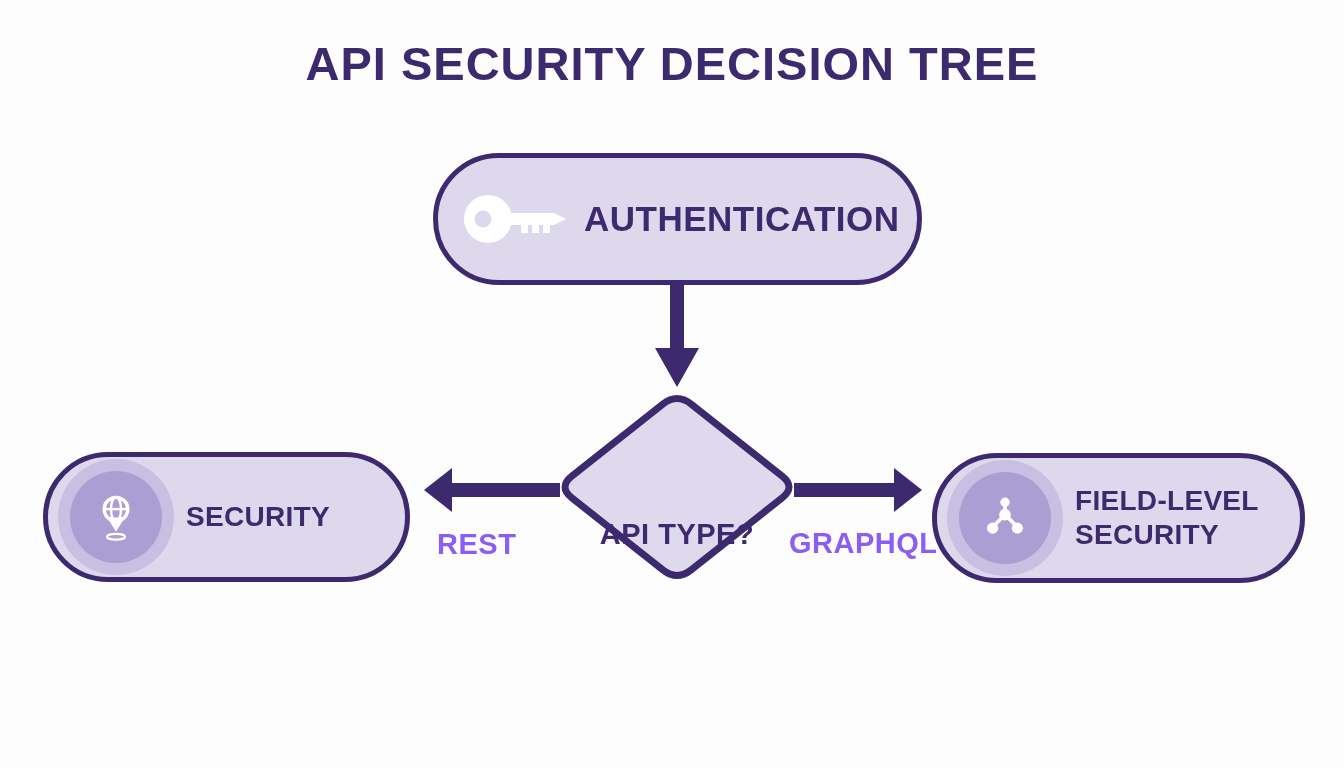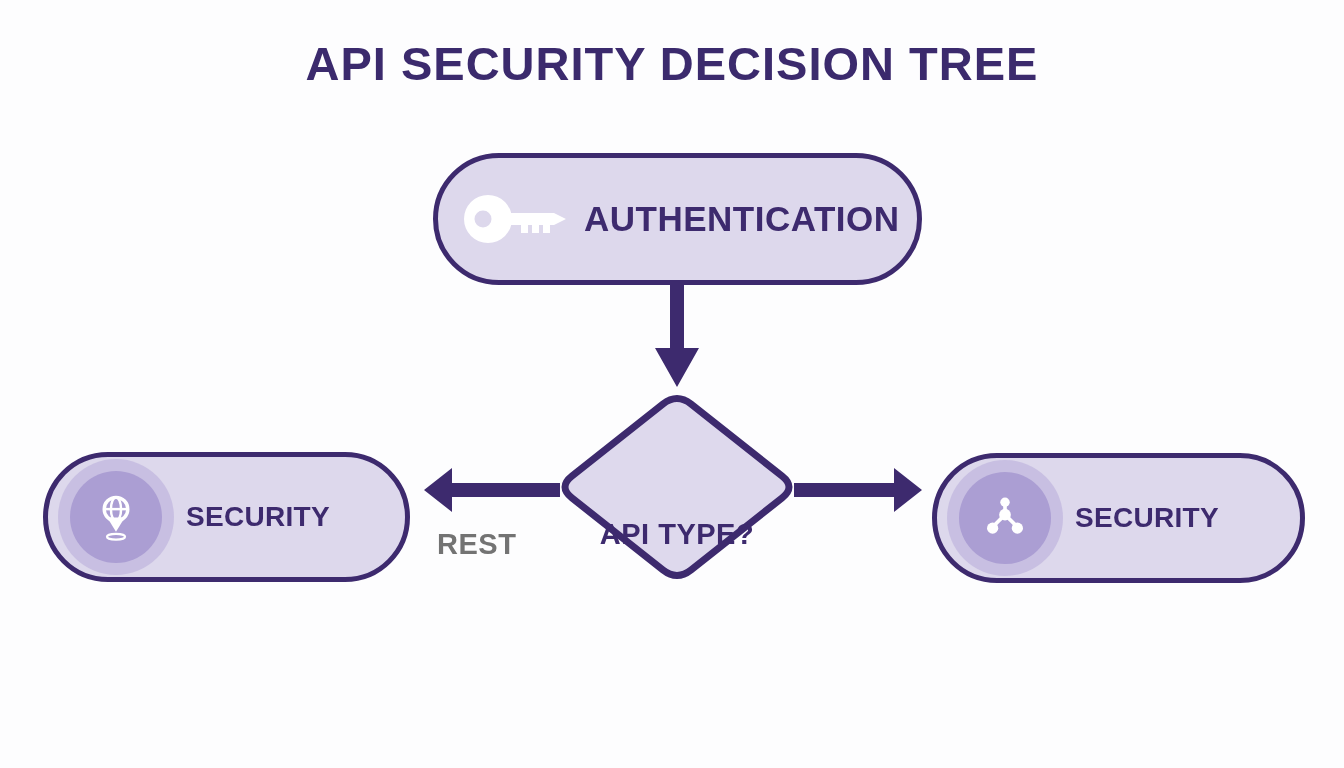"FIELD-LEVEL" div { html: none -> <div>FIELD-LEVEL</div> }
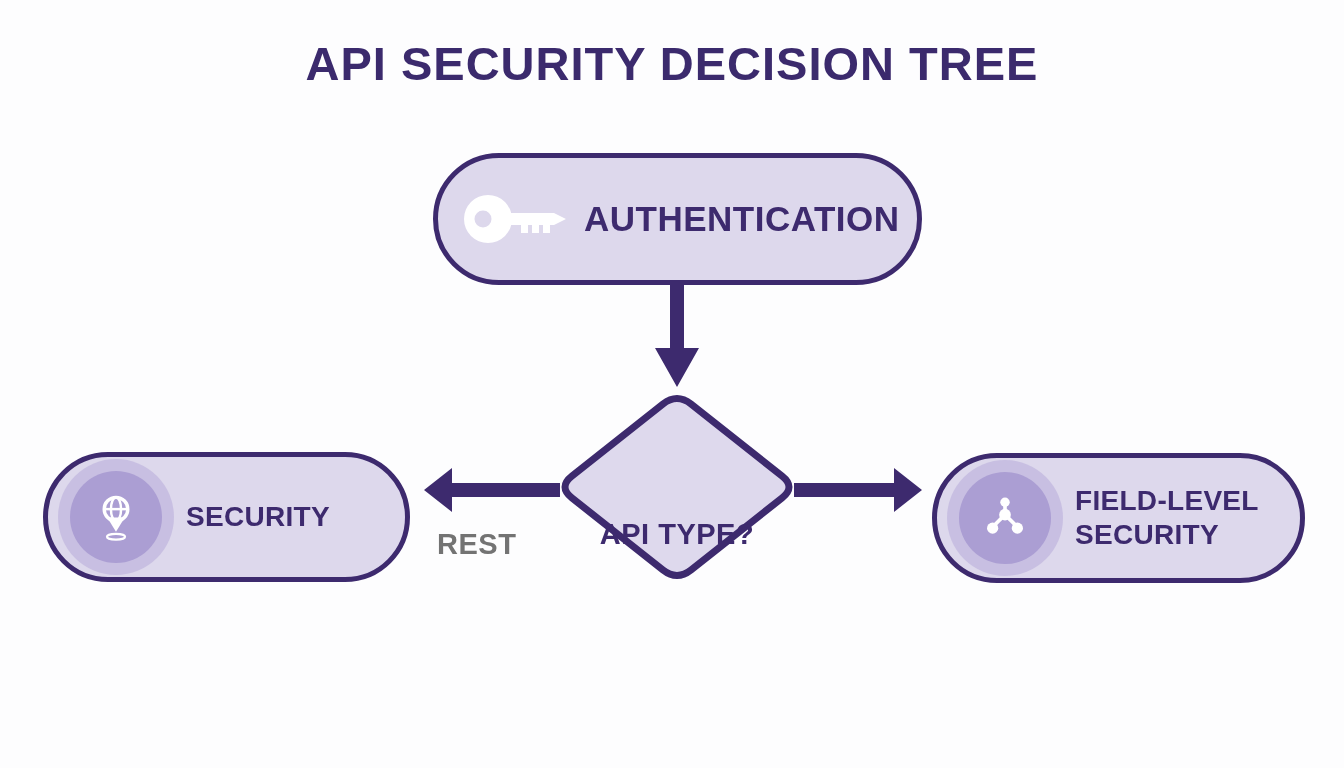"REST" .edge-label { color: #737373 -> #8b5cf6 }
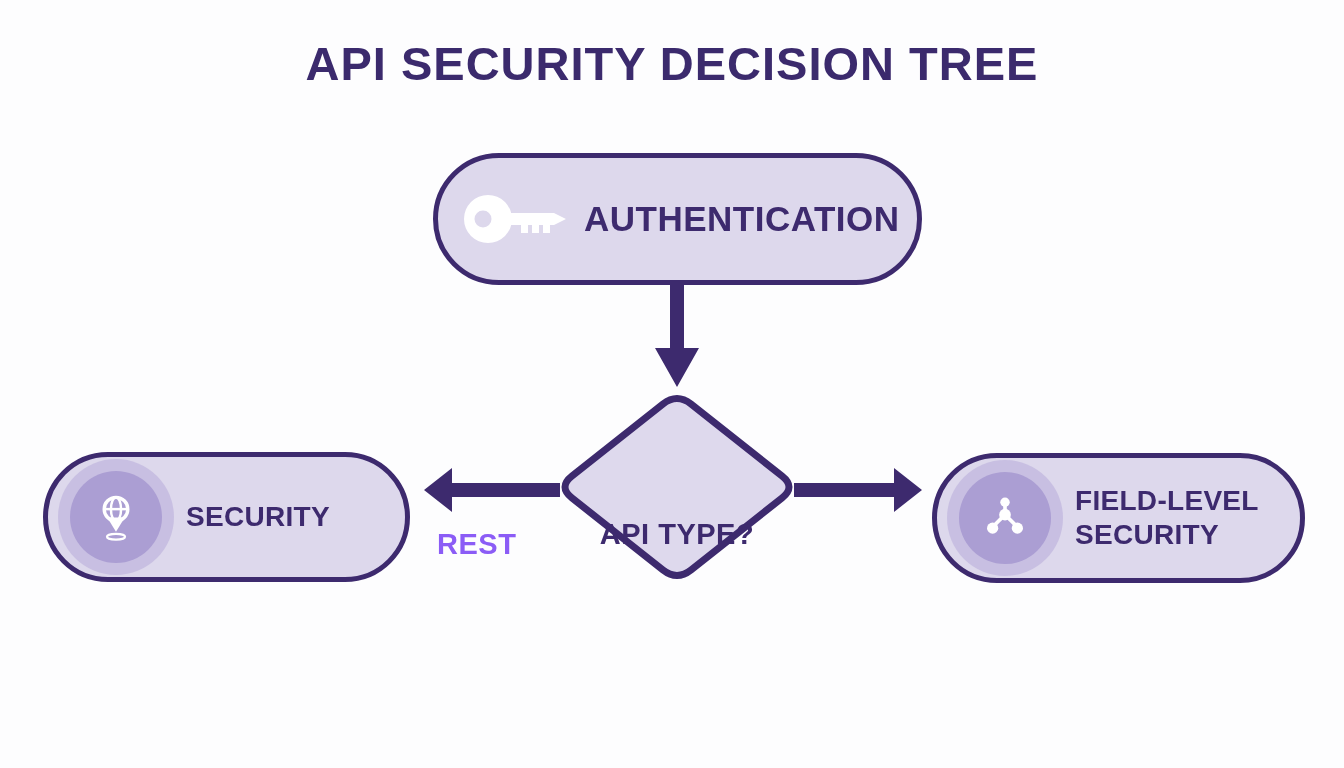"GRAPHQL" div.edge-label { html: none -> <div>GRAPHQL</div> }
